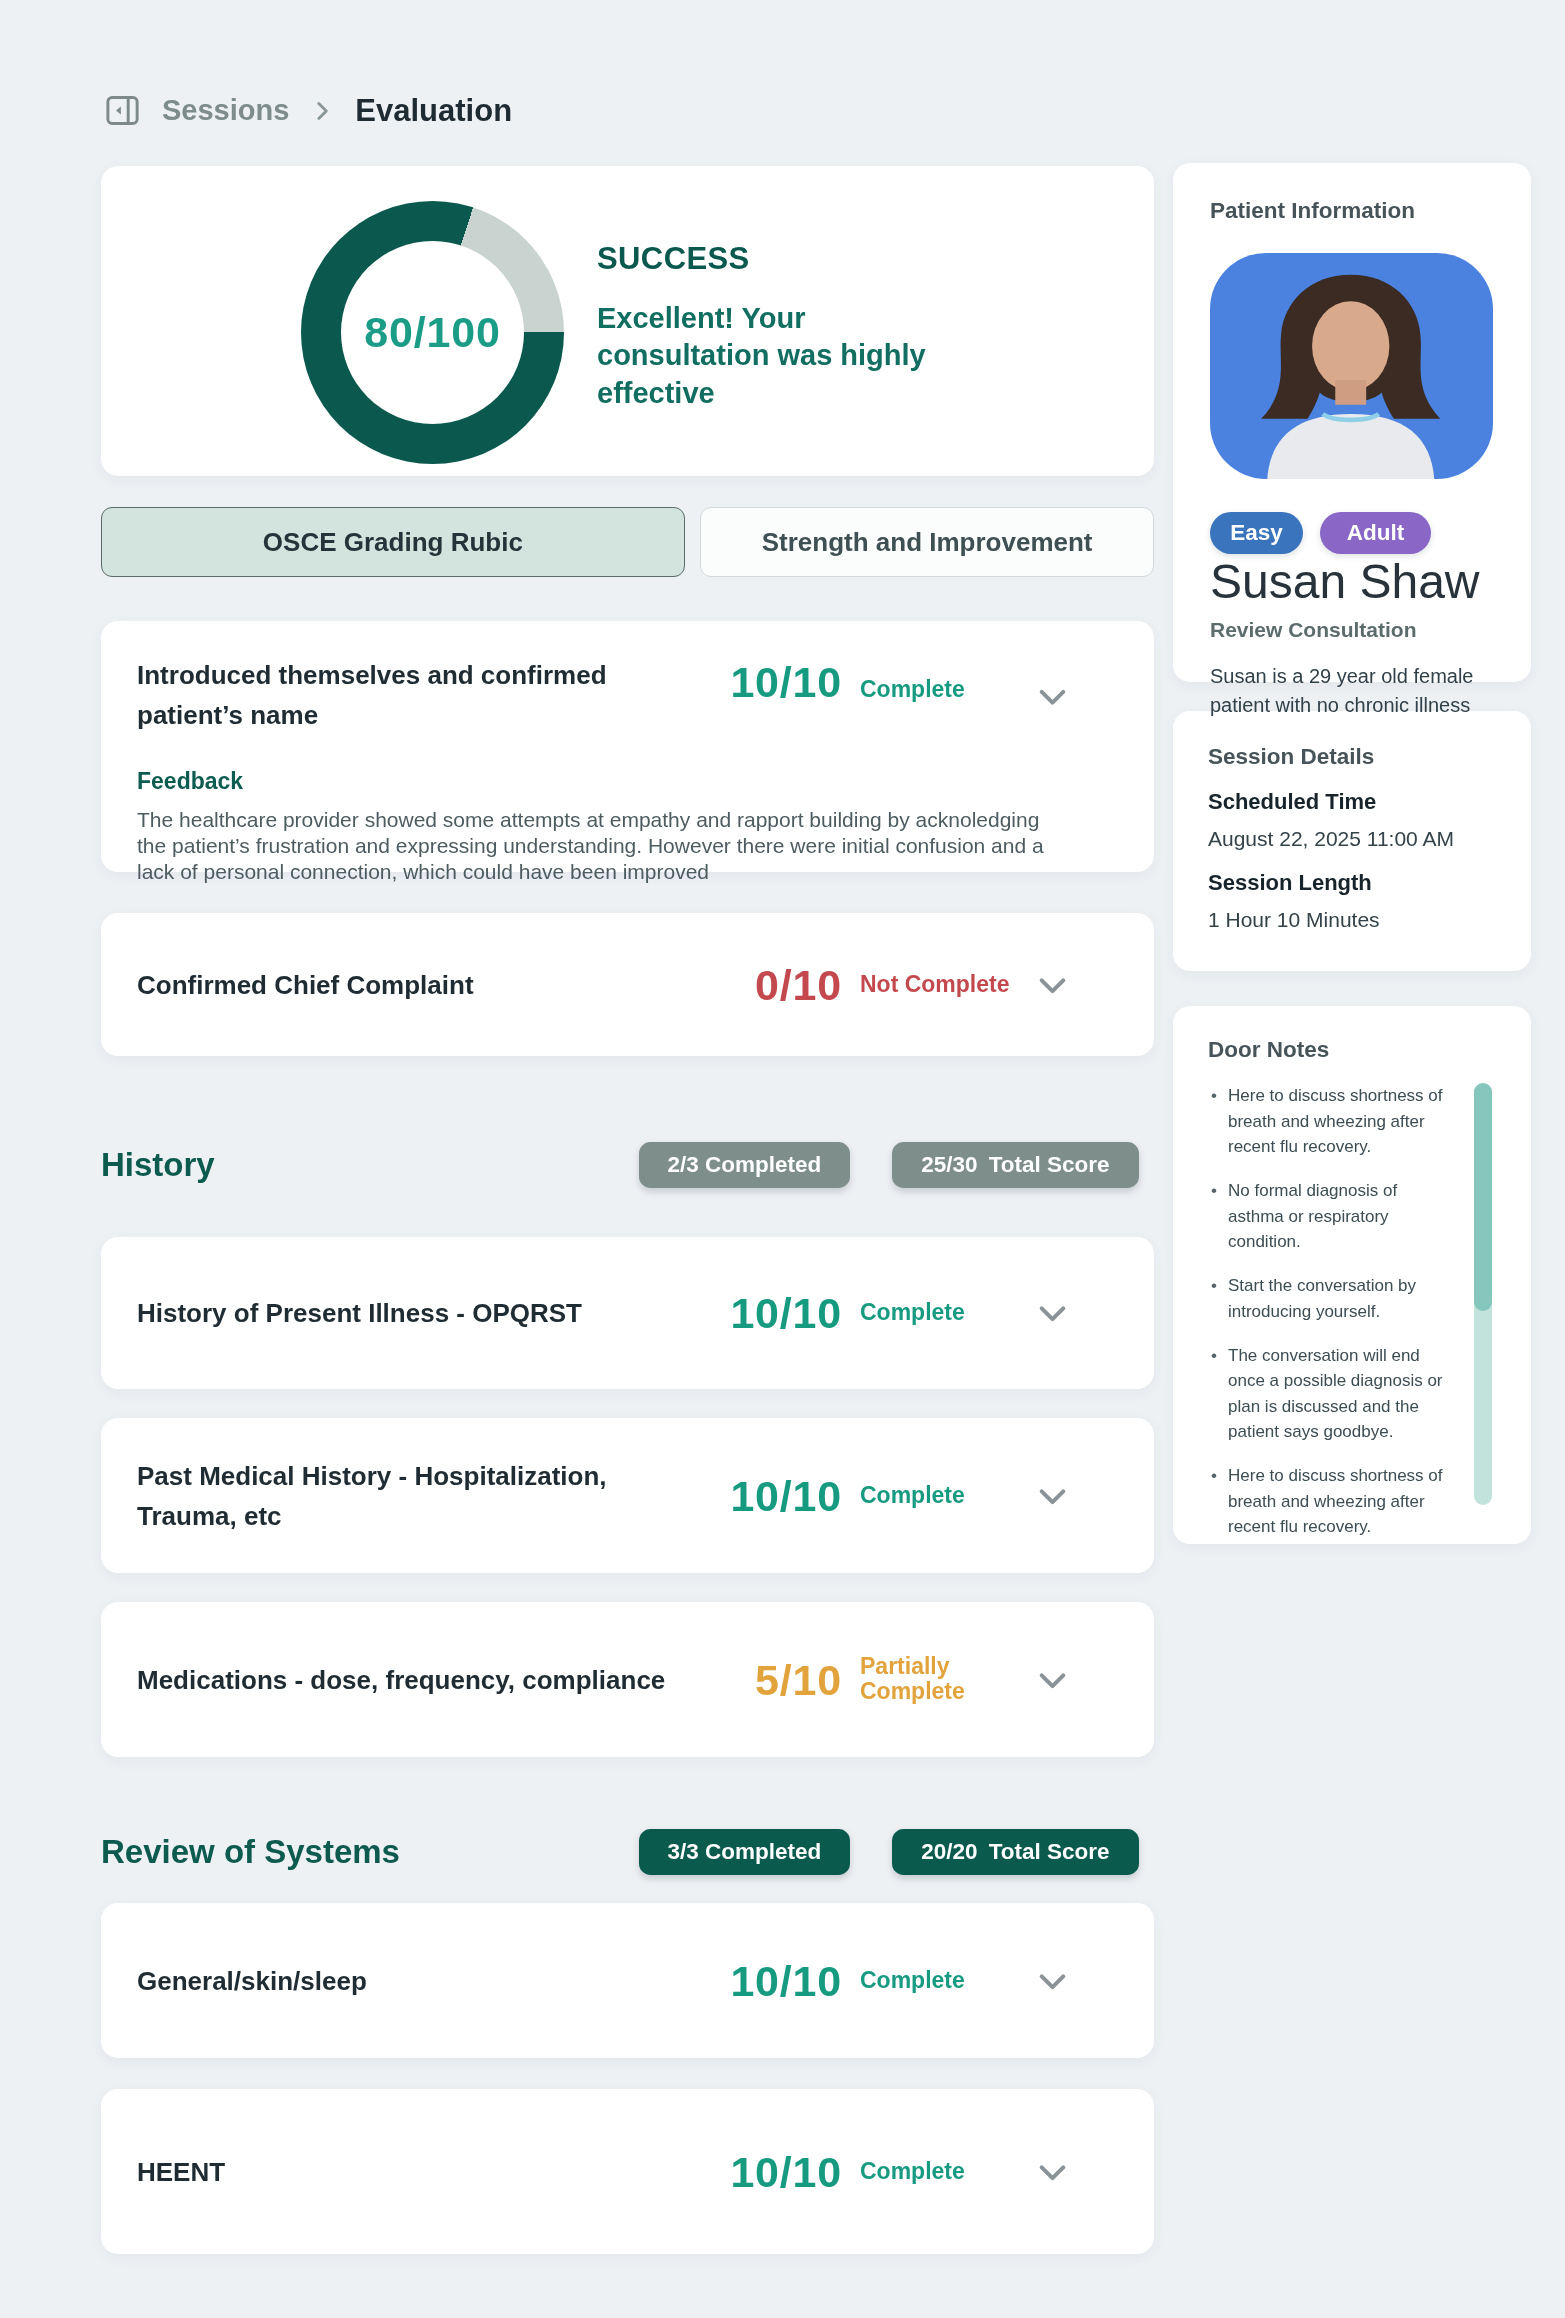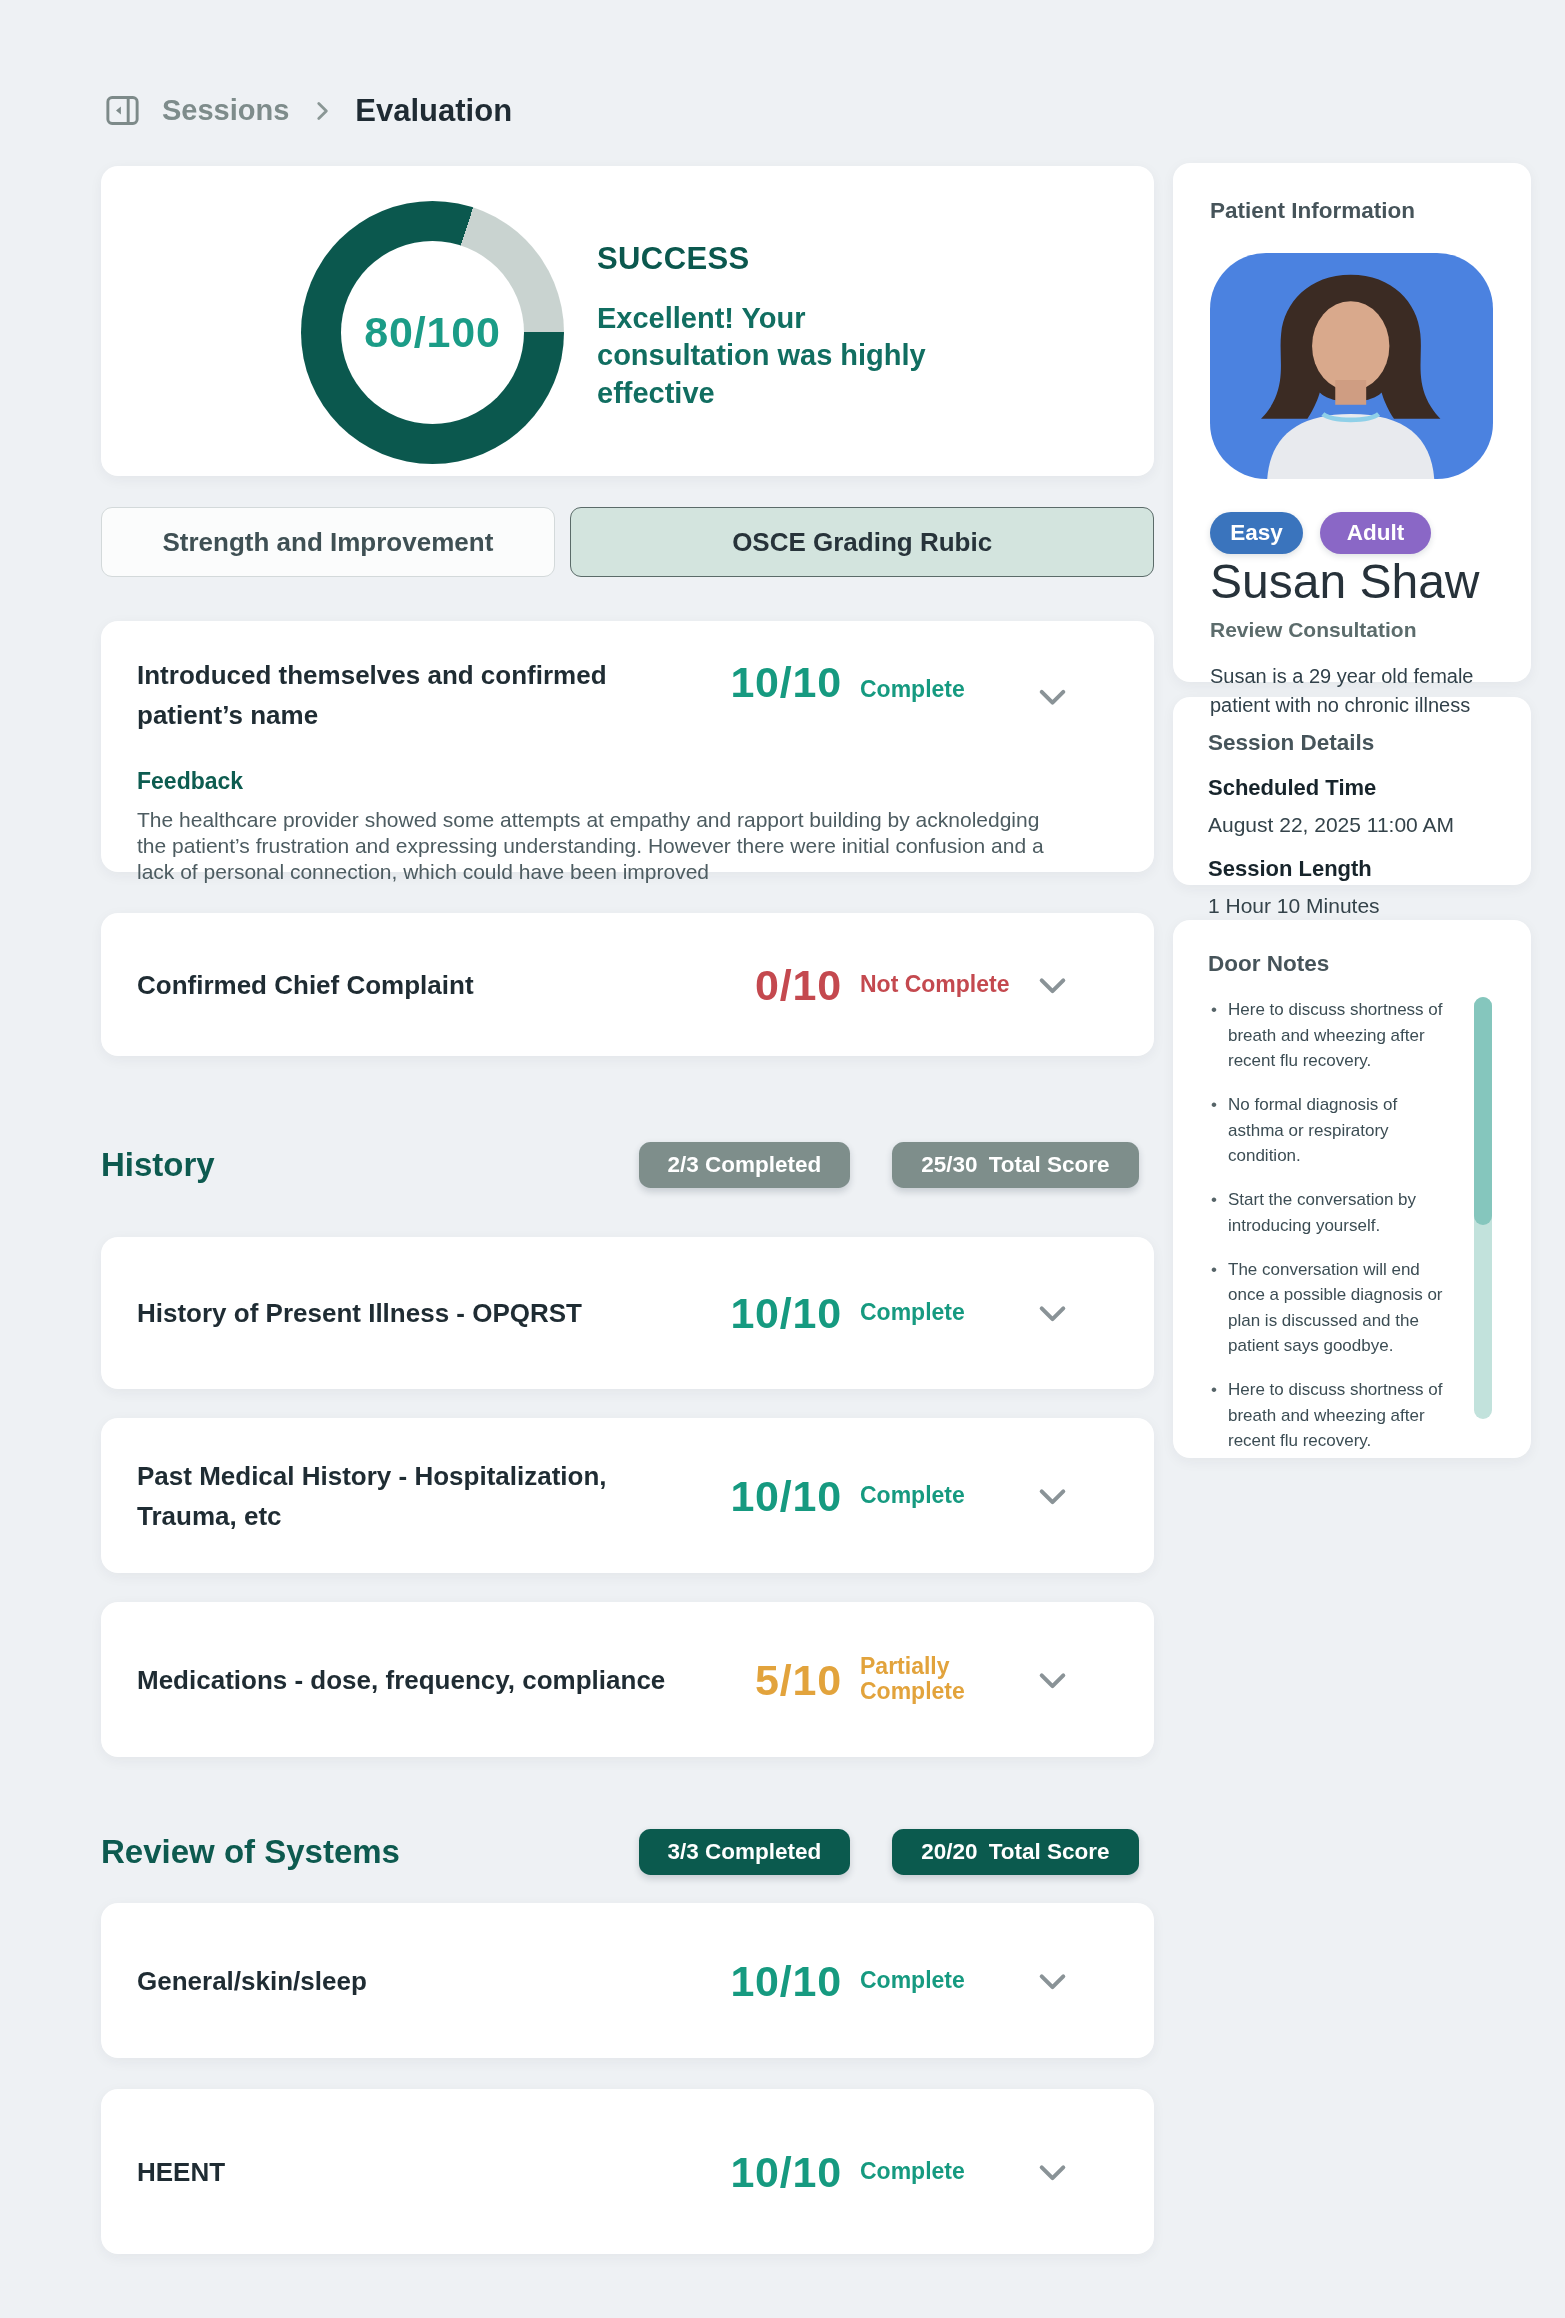"Strength and Improvement" div.tab { order: before "OSCE Grading Rubic" -> after "OSCE Grading Rubic" }
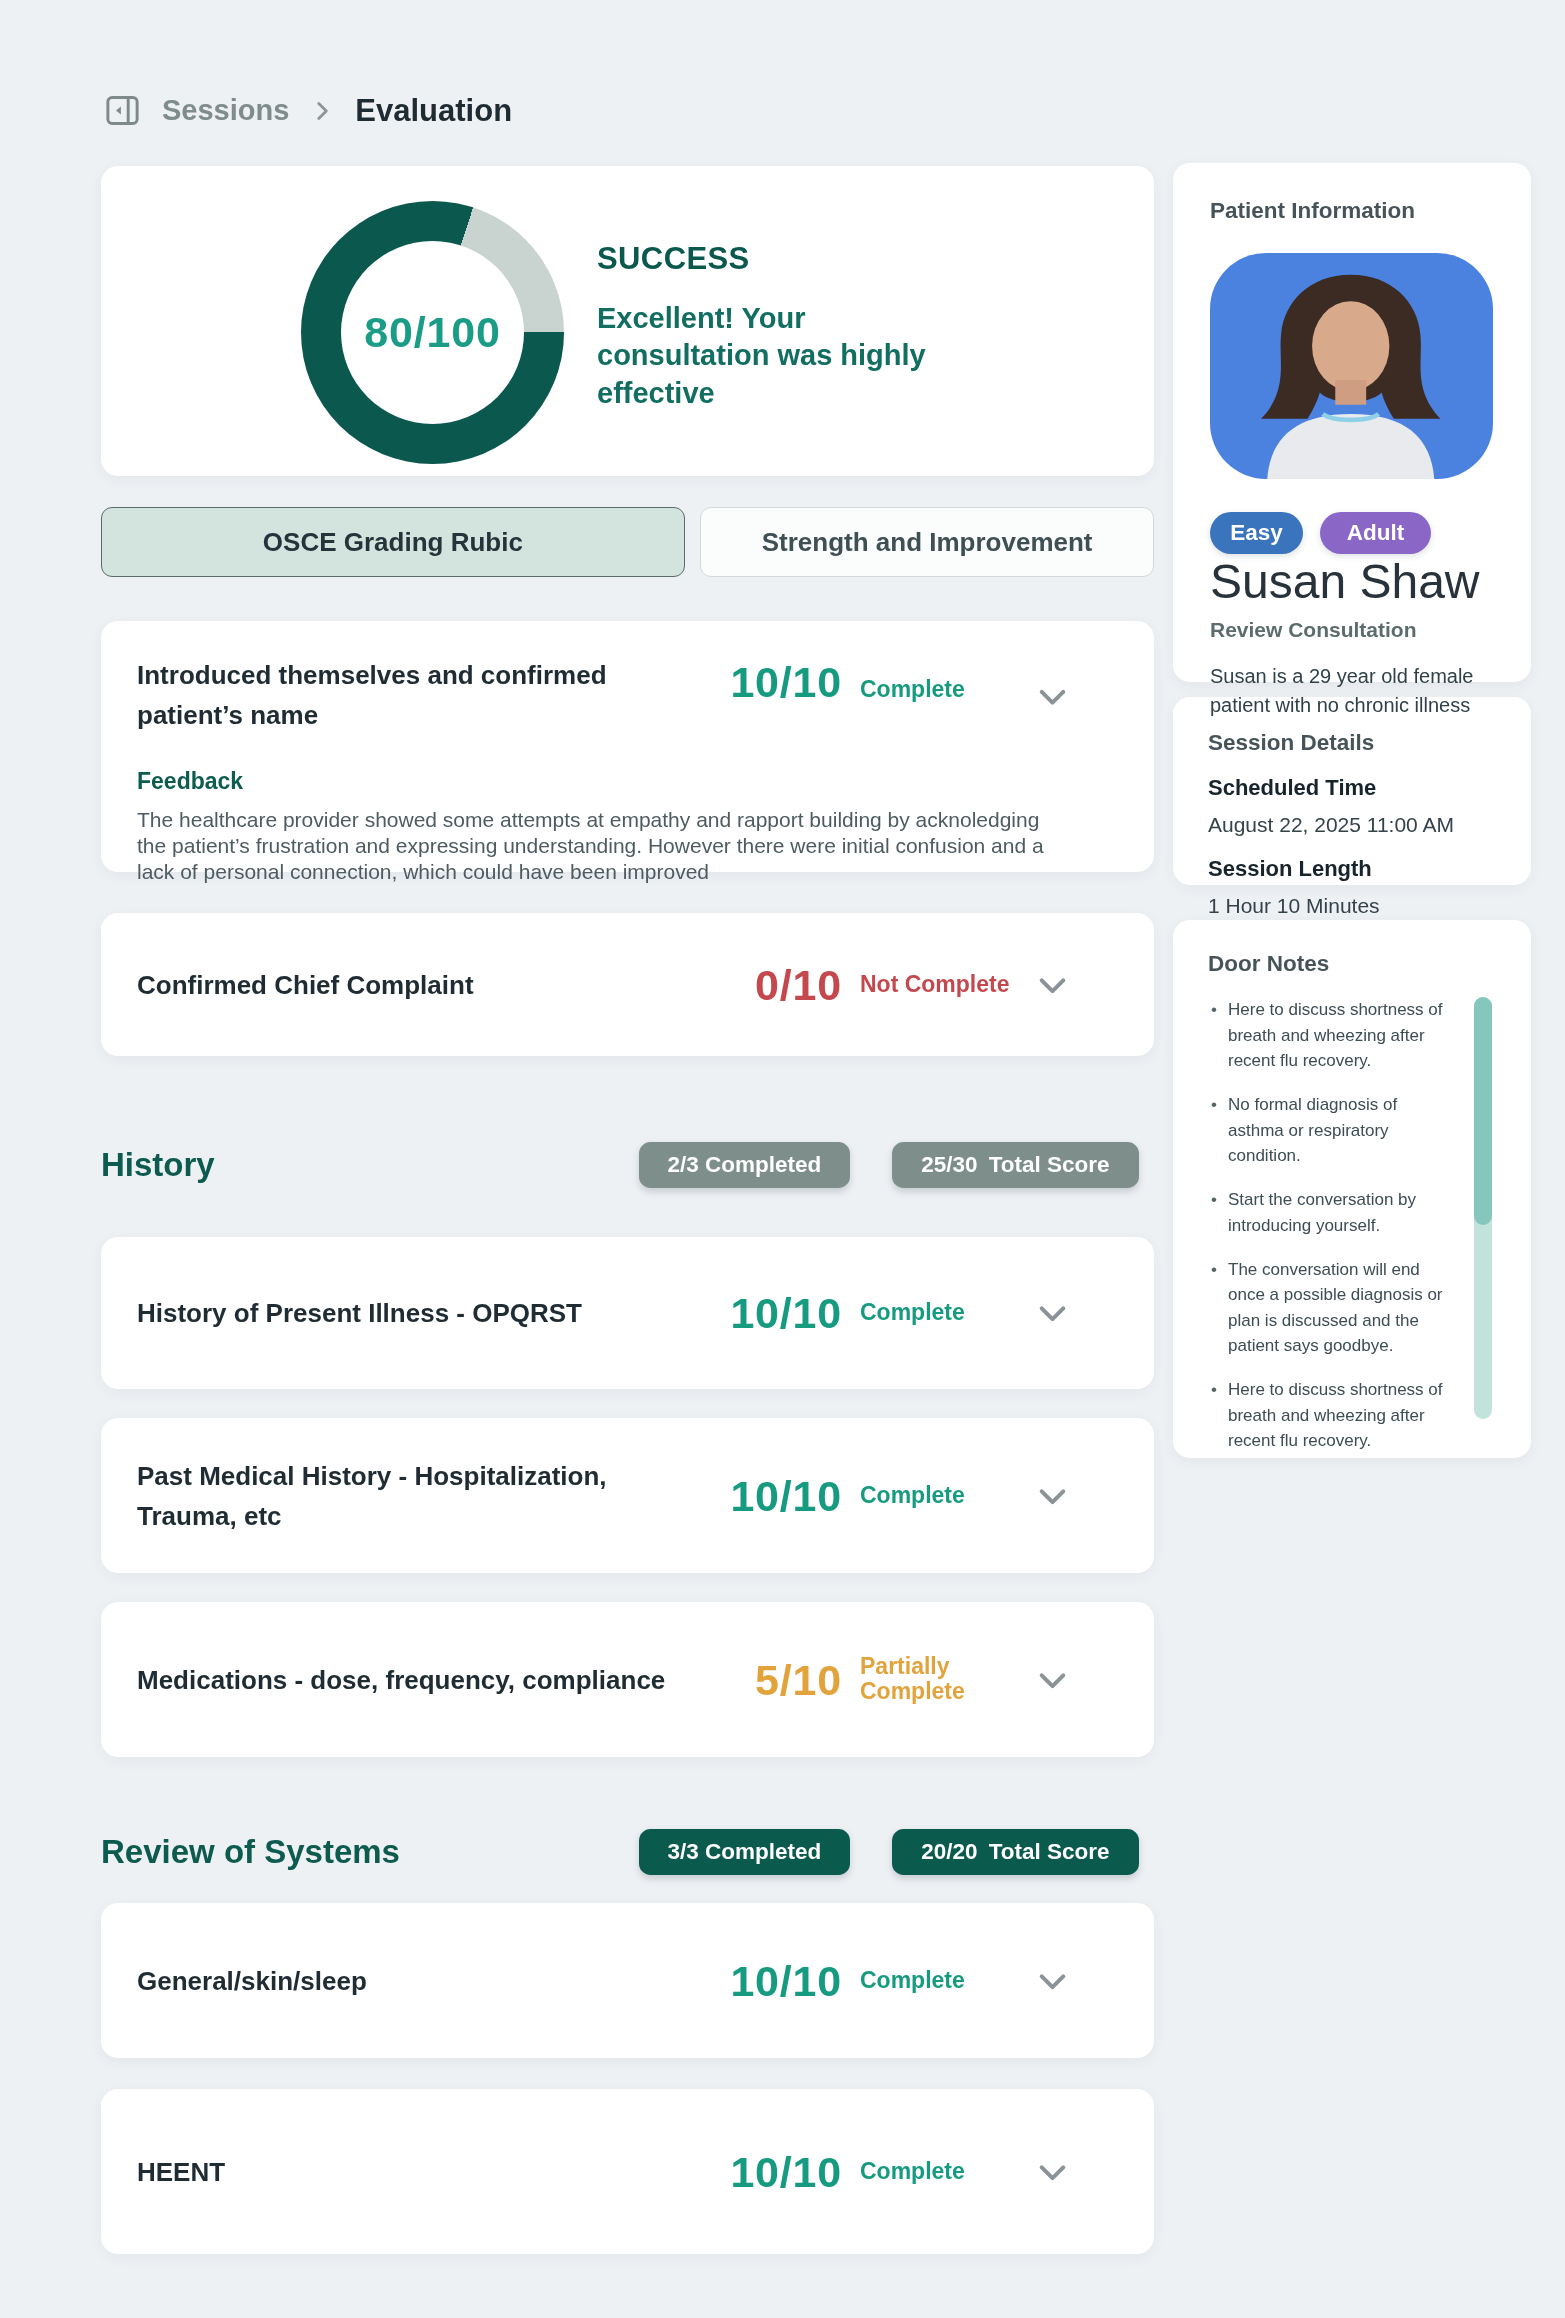"Session Details" .session-card { height: 188px -> 260px; margin-top: 15px -> 29px }
